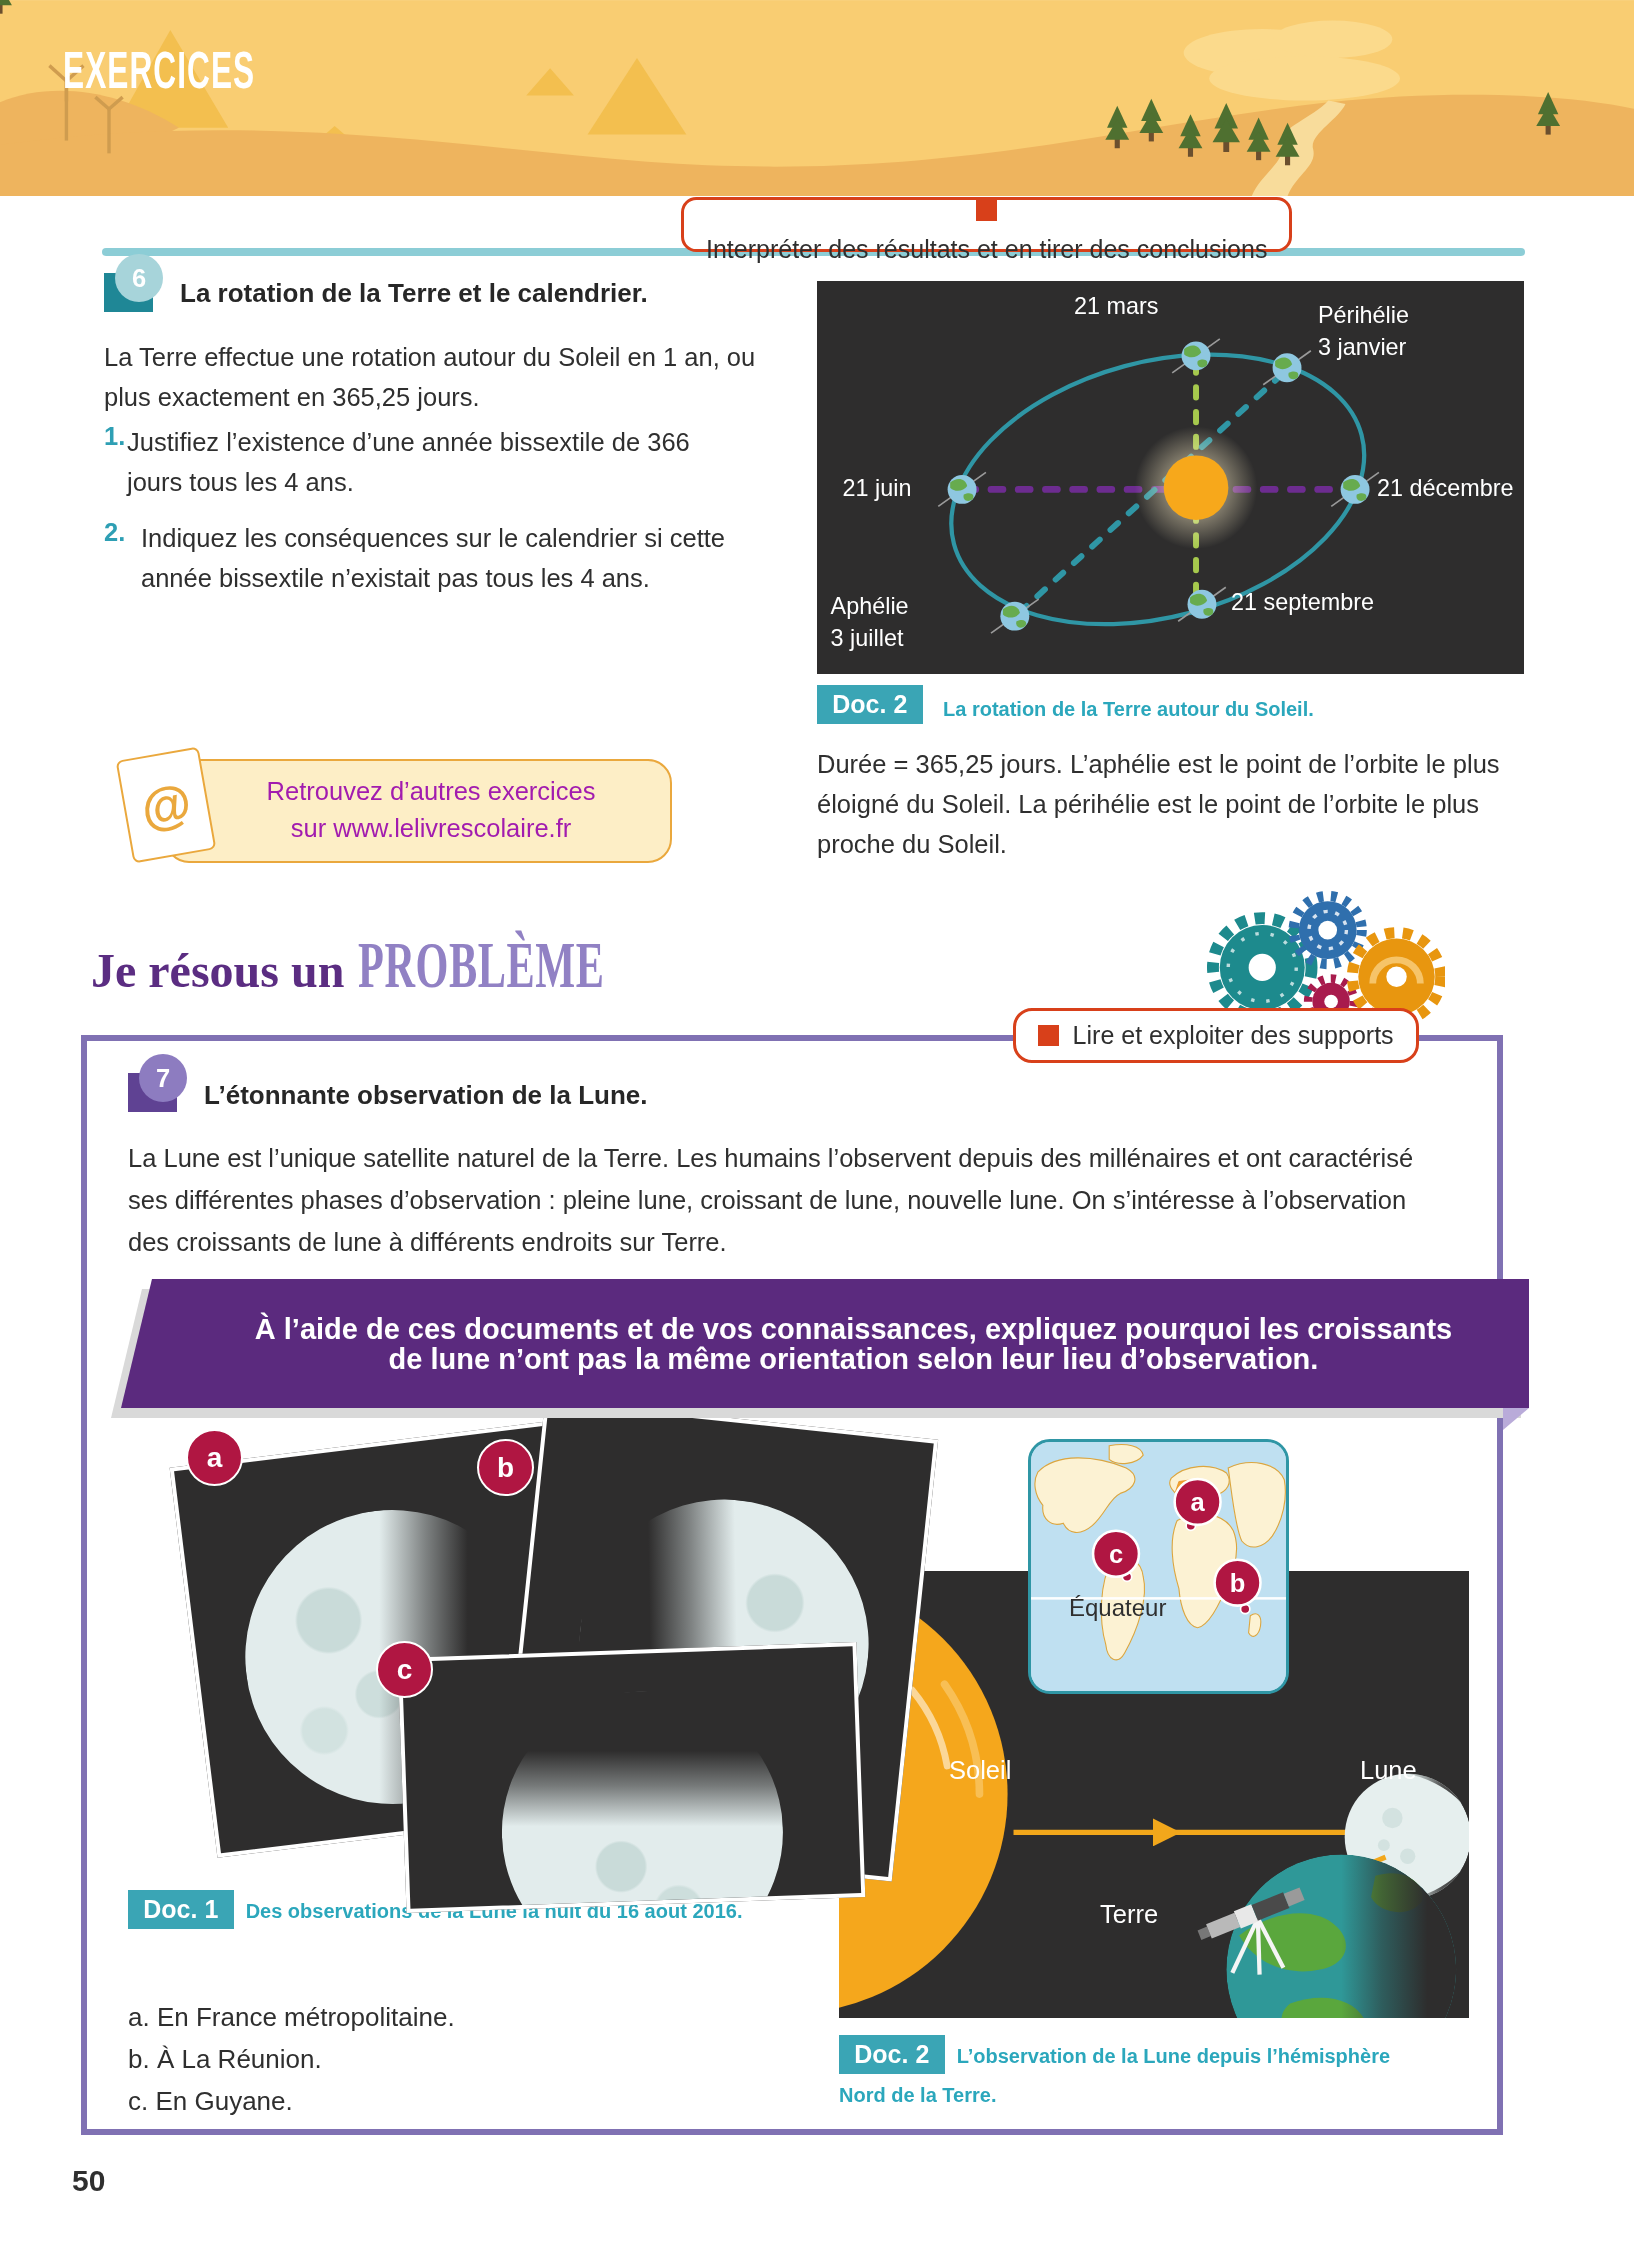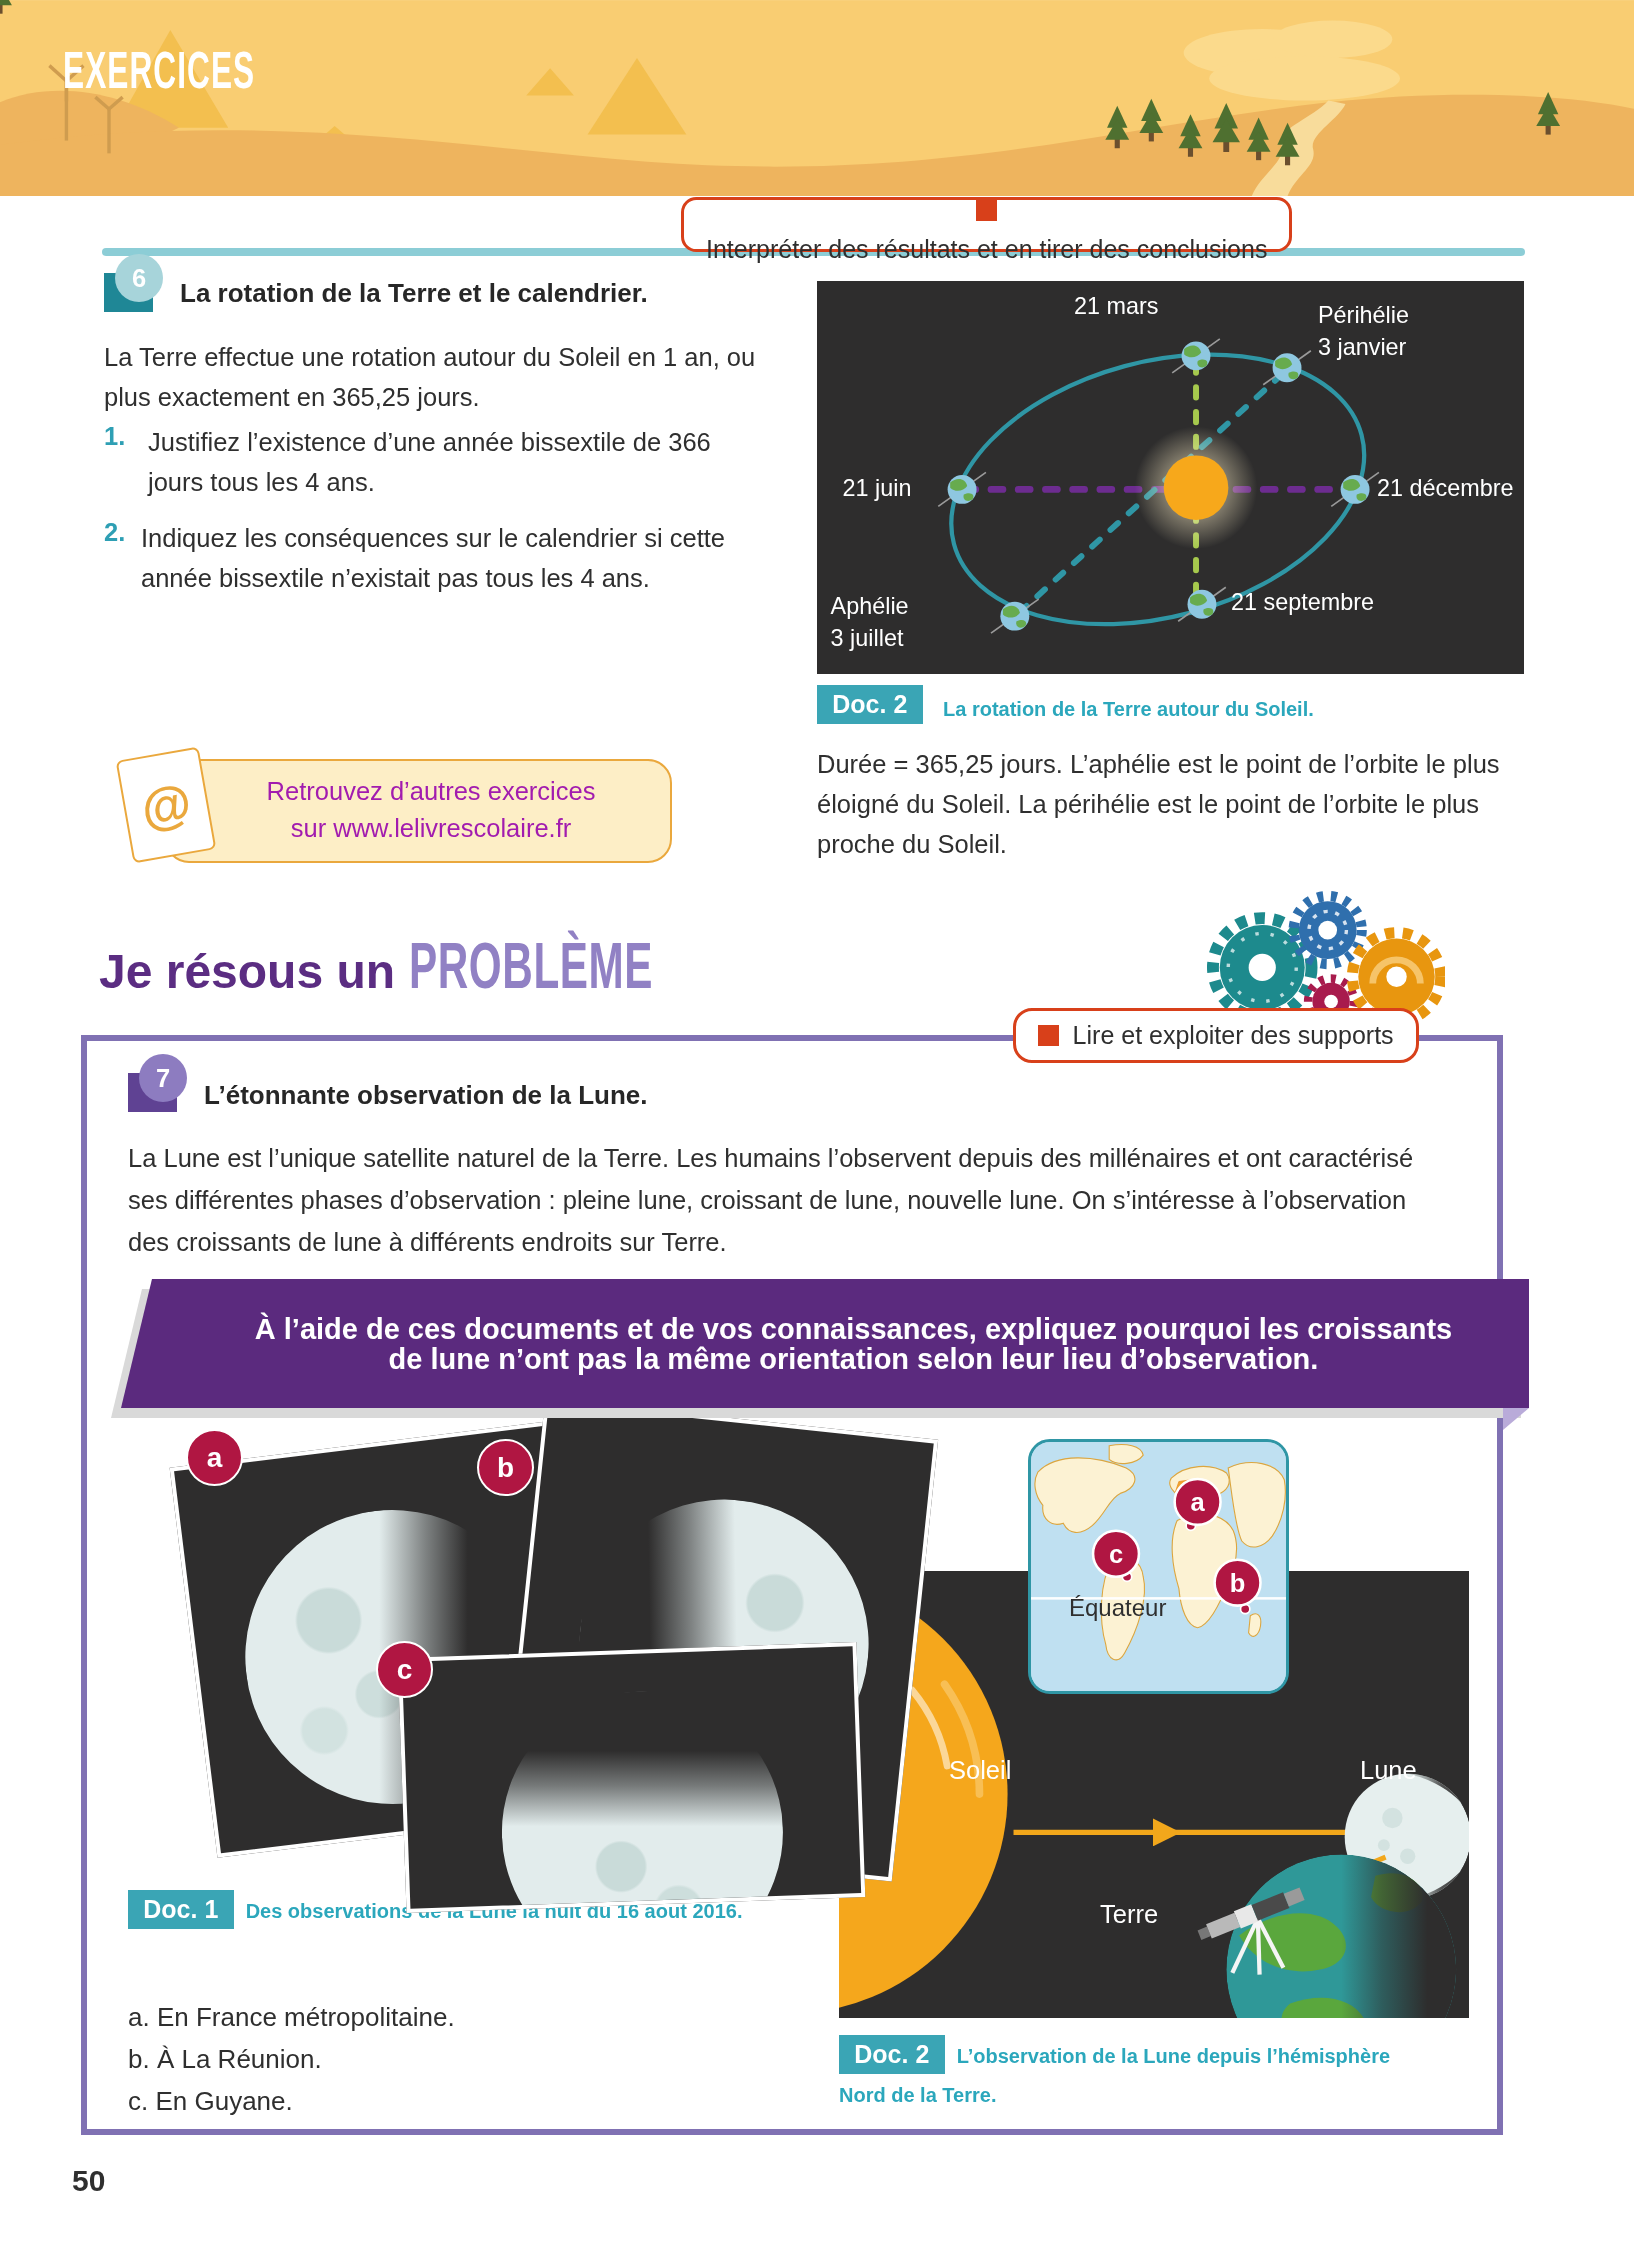"Justifiez l’existence d’une année" div.body-text { left: 148px -> 127px }
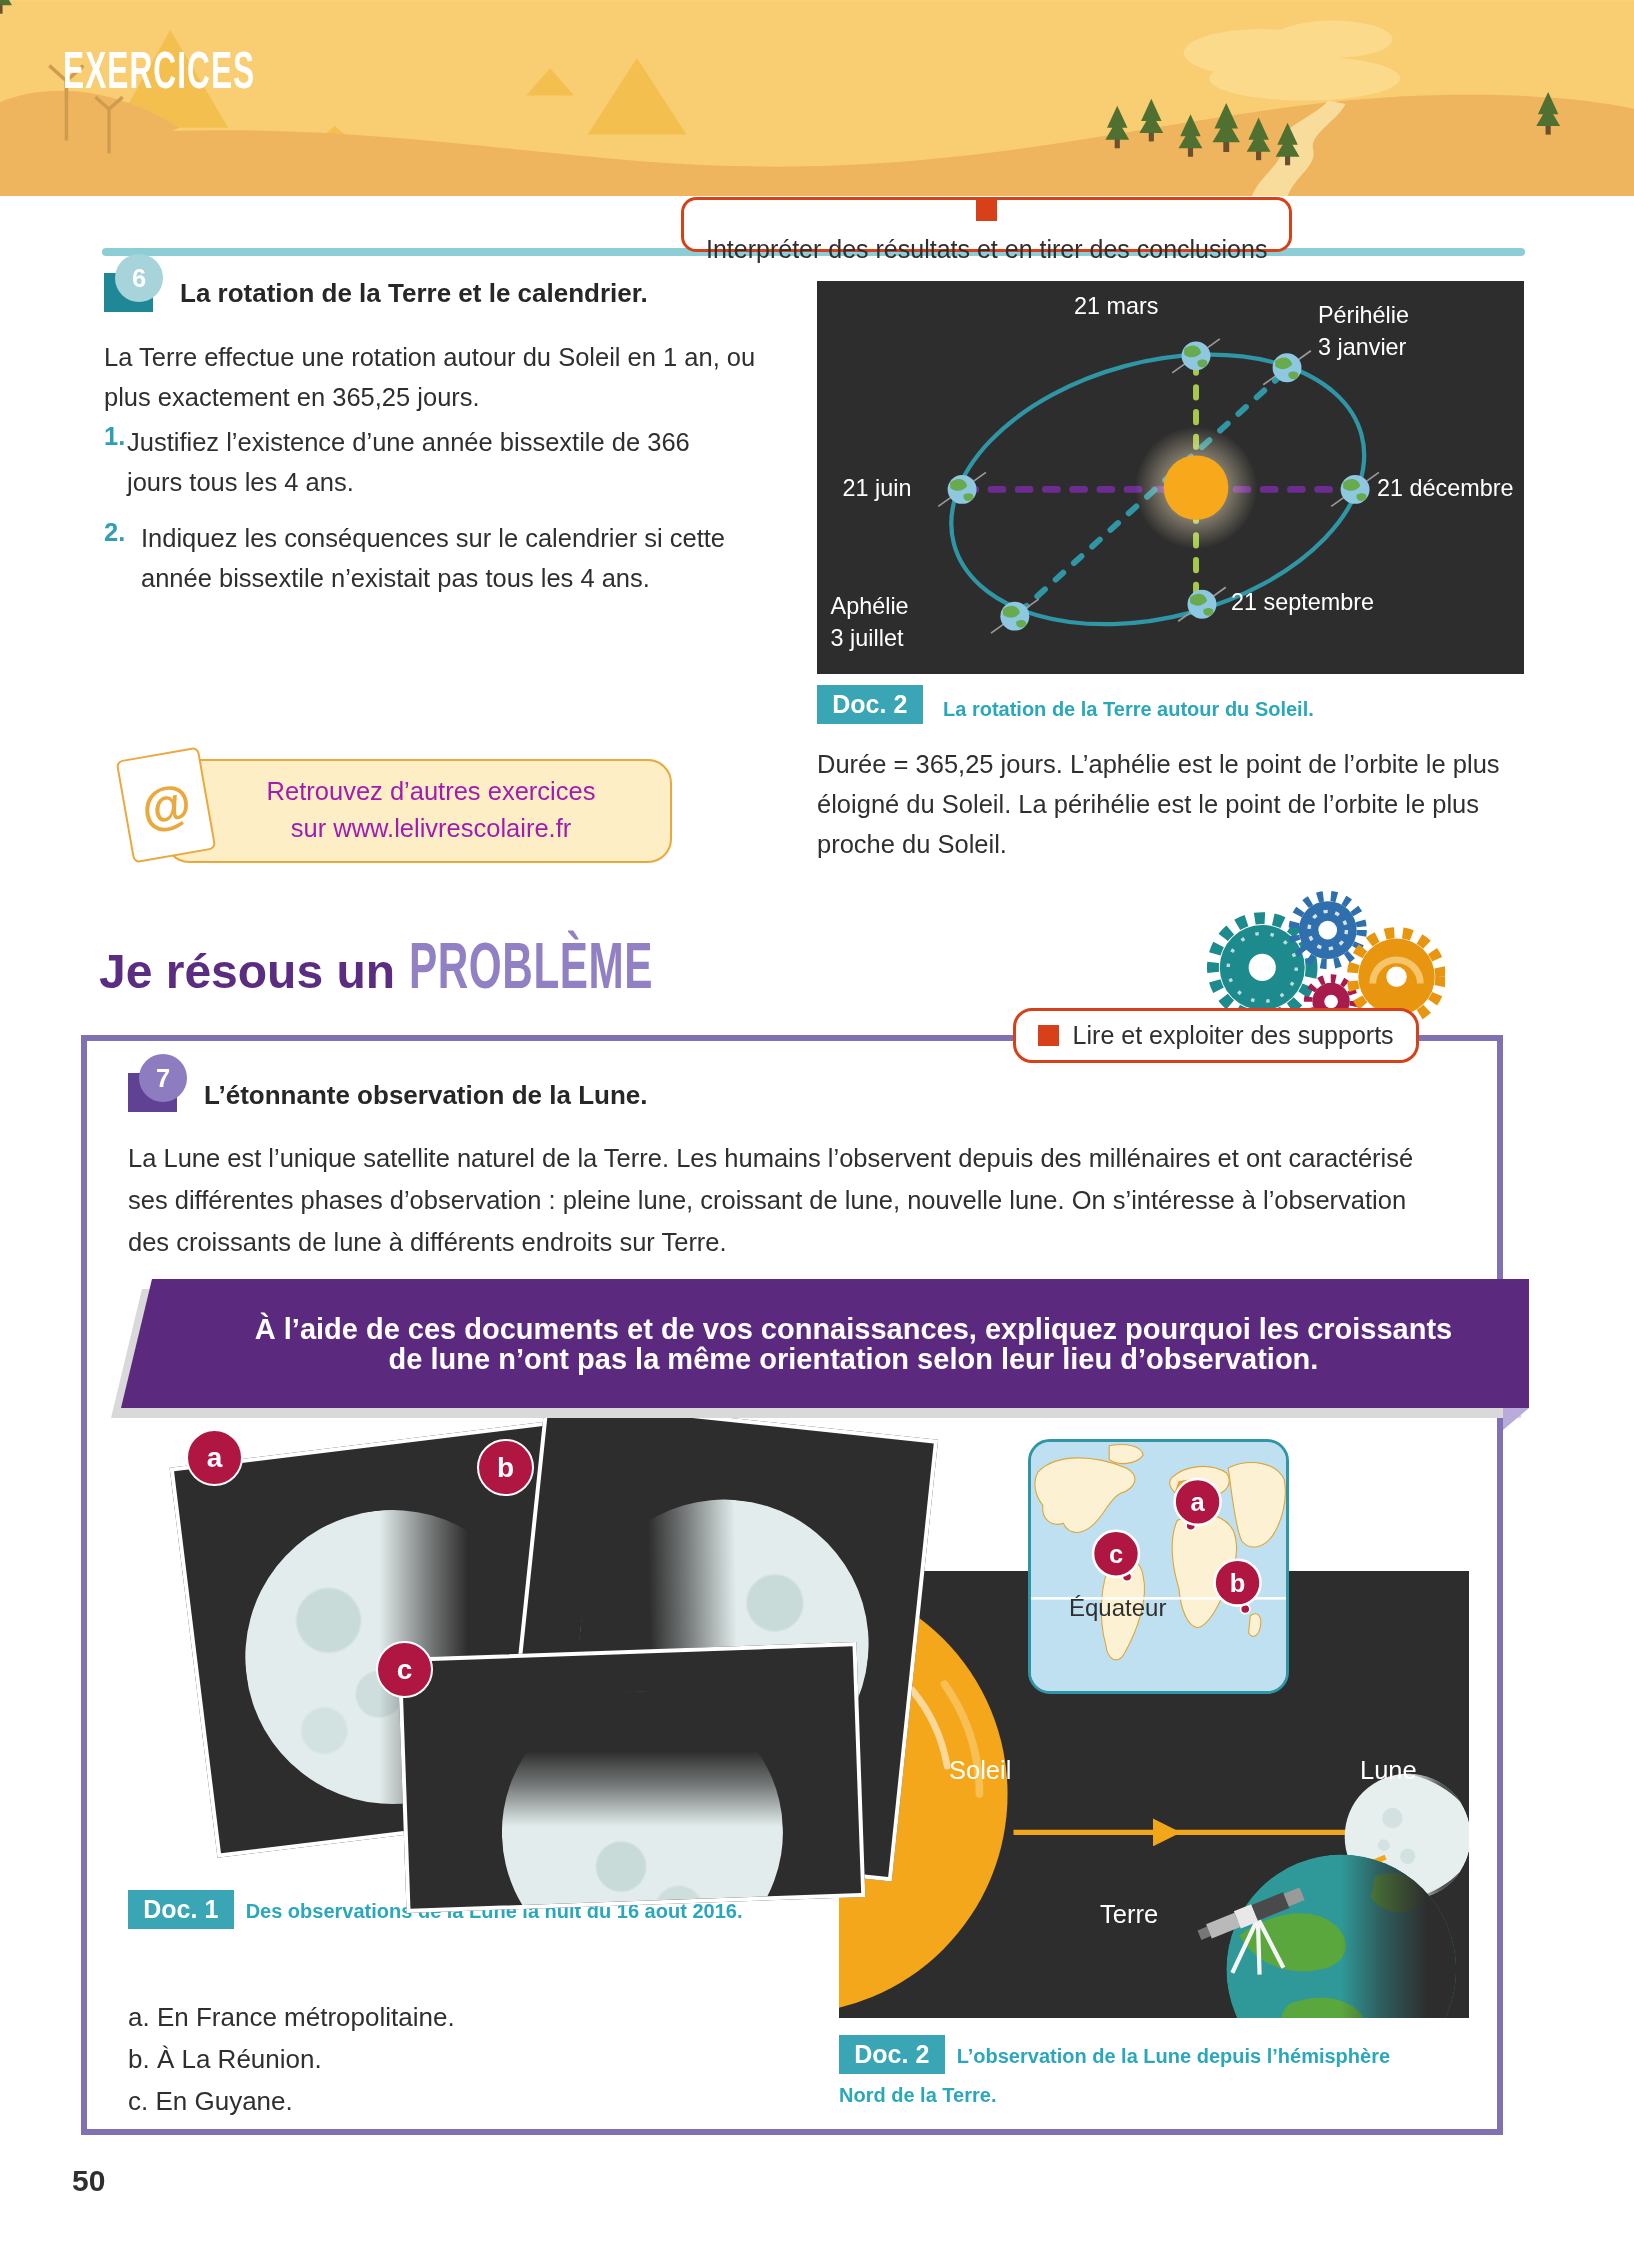"Je résous un PROBLÈME" #heading2 { font-family: none -> Liberation Serif, serif; left: 99px -> 91px }
